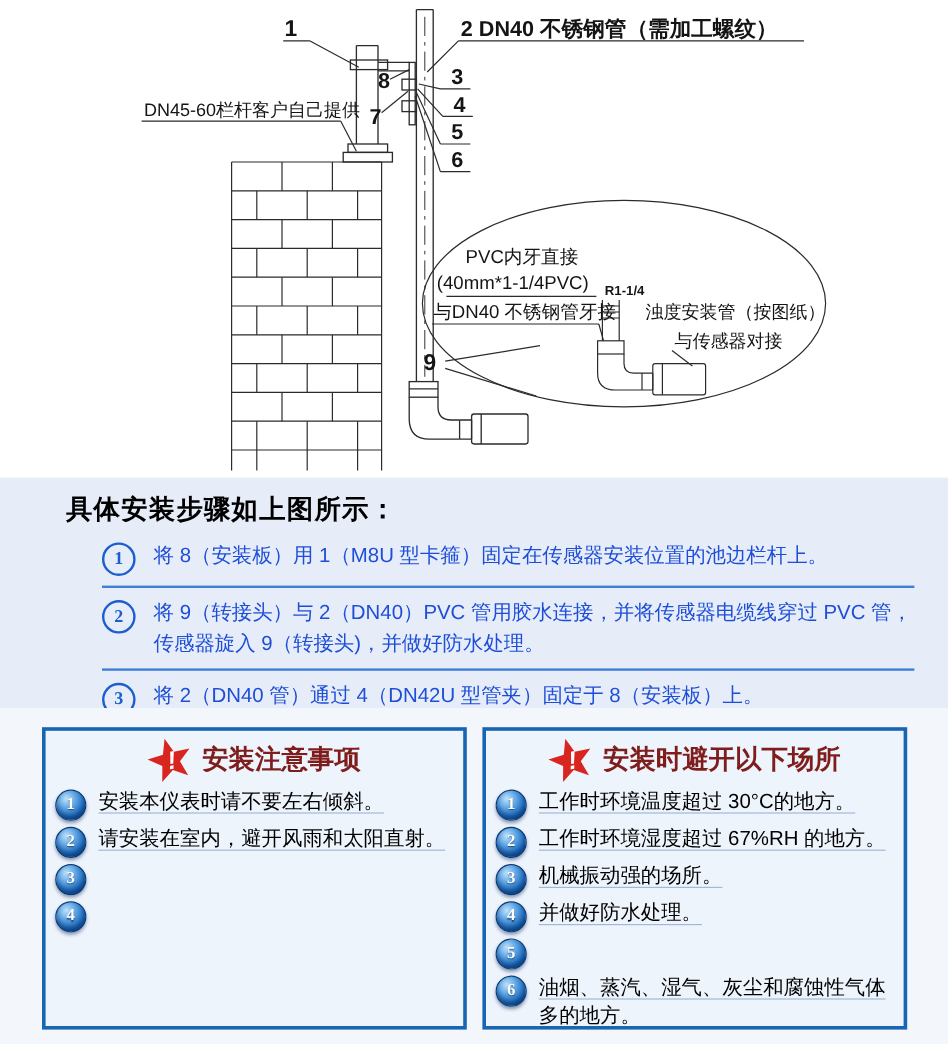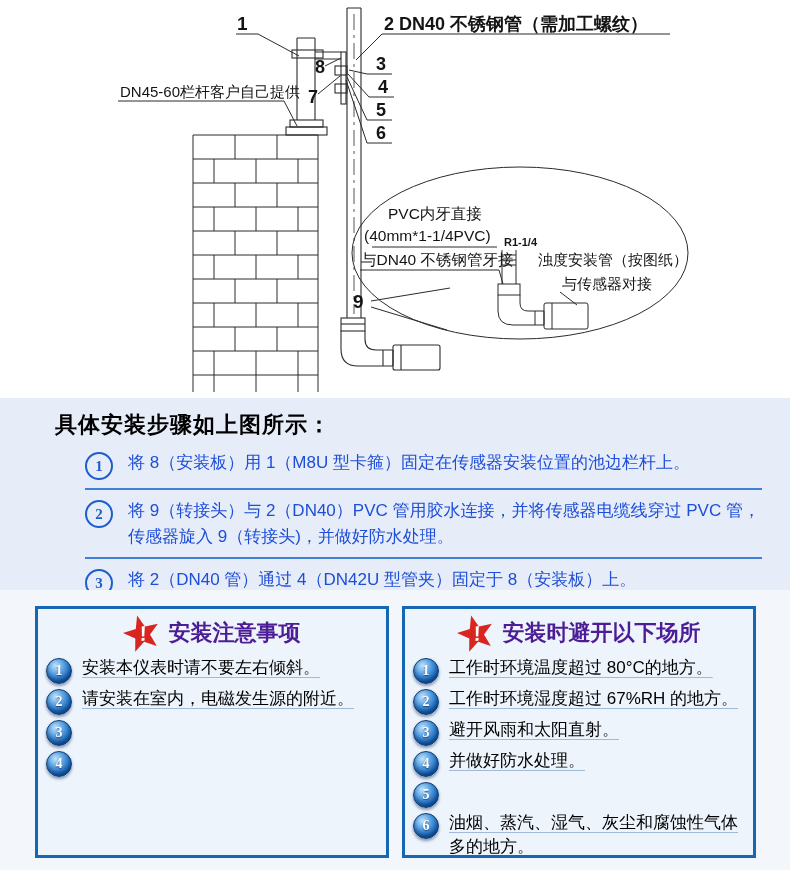"安装注意事项" .boxtitle .ttl { color: #4c1d95 -> #7f1d1d }
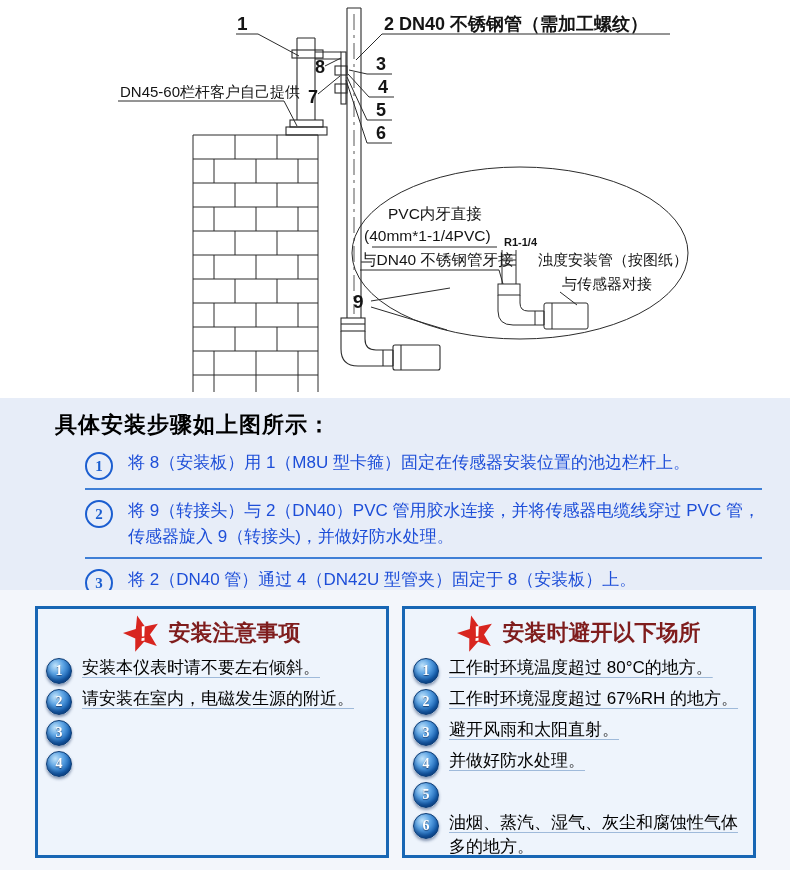"工作时环境温度超过 80°C的地方。" span.wtext { text: 80 -> 30 }
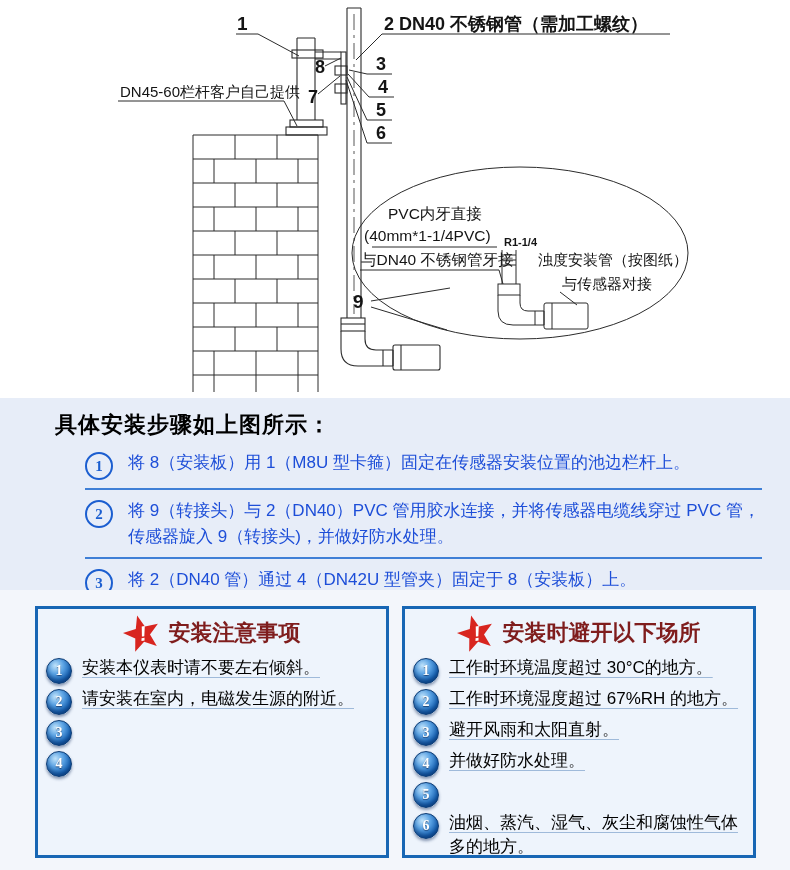"请安装在室内，电磁发生源的附近。" span.wtext { text: 电磁发生源的附近 -> 避开风雨和太阳直射 }
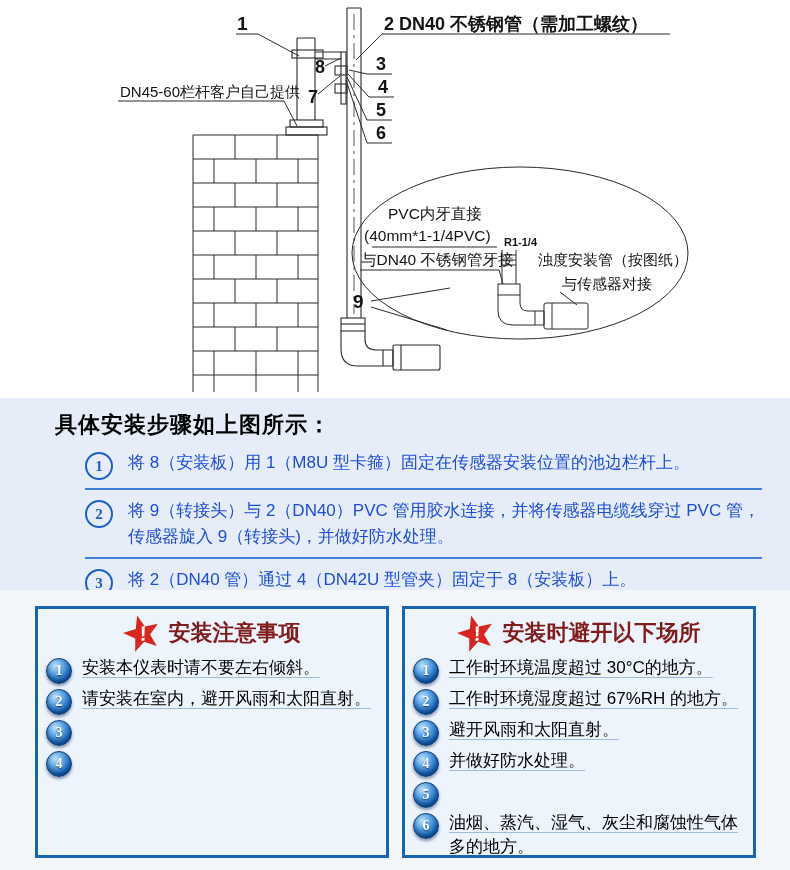"避开风雨和太阳直射。" span.wtext { text: 避开风雨和太阳直射 -> 机械振动强的场所 }
